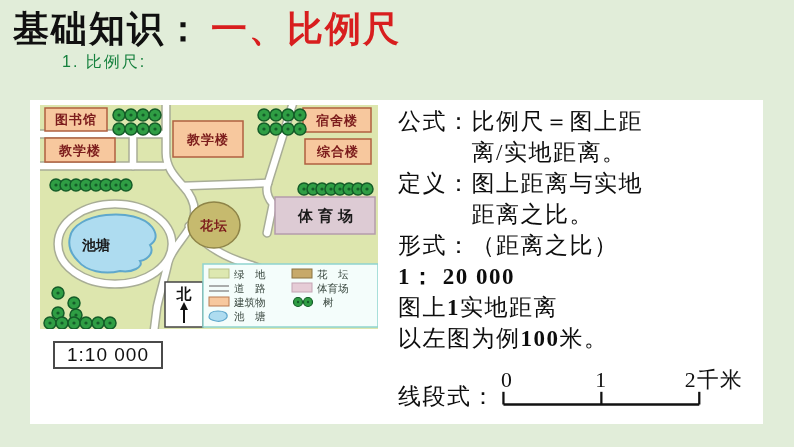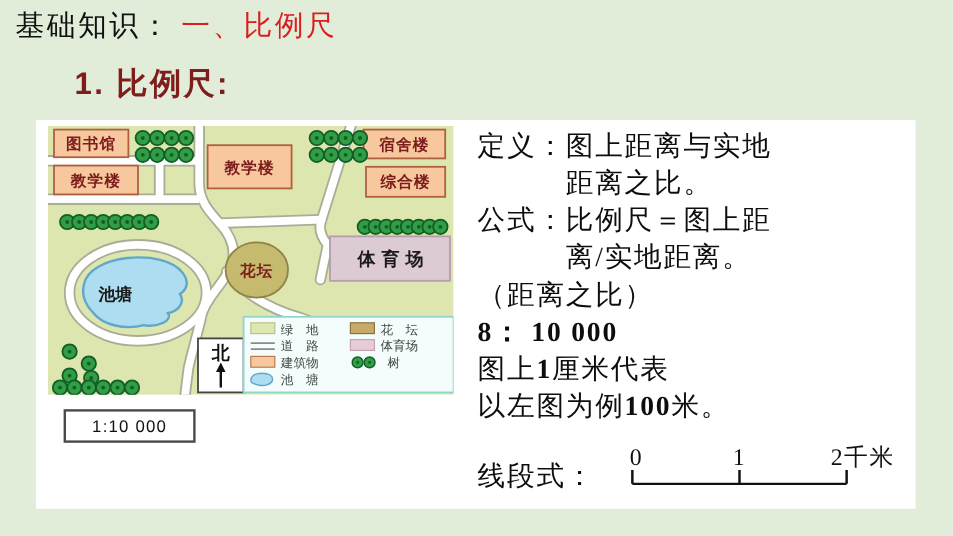"基础知识： 一、比例尺" .title { font-size: 24px -> 36px; font-weight: normal -> bold }
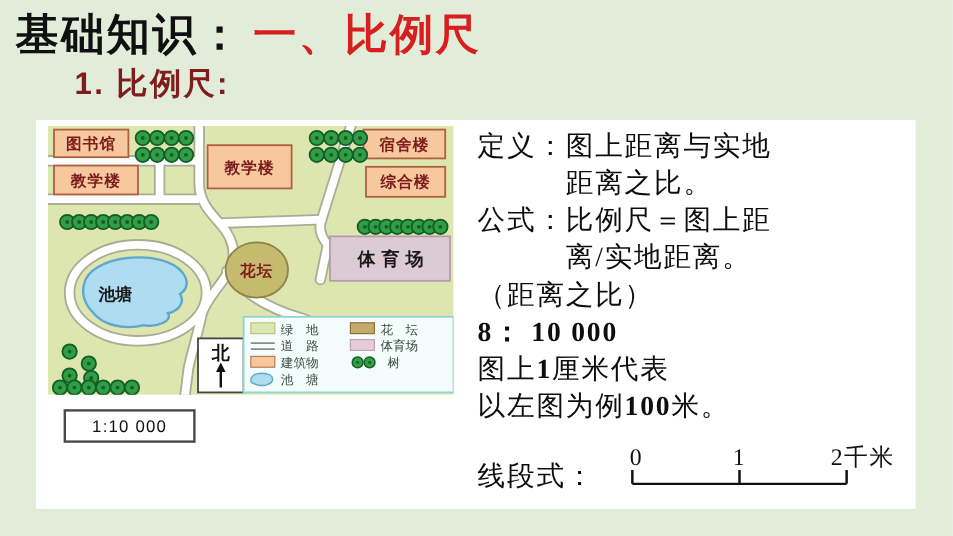"1. 比例尺:" .subtitle { color: #7f1d1d -> #15803d; font-size: 26px -> 16px; font-weight: bold -> none }
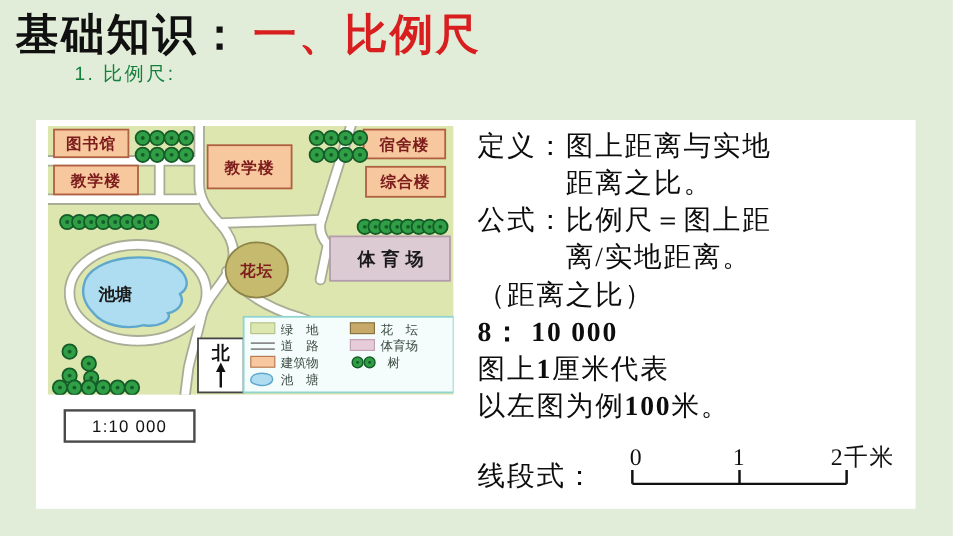"定义：" div.def-row { order: before "公式：" -> after "公式：" }
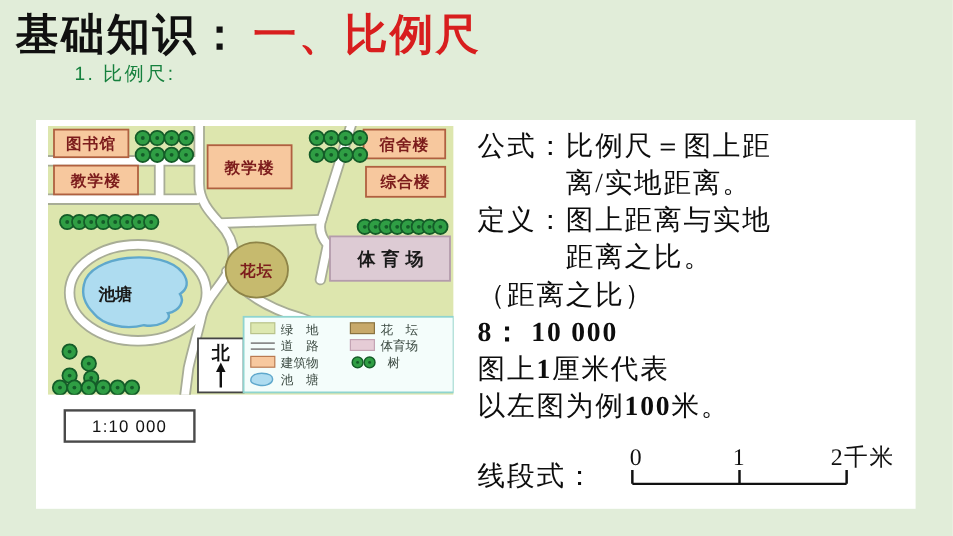"形式：" span.def-label { html: none -> <span>形式：</span> }
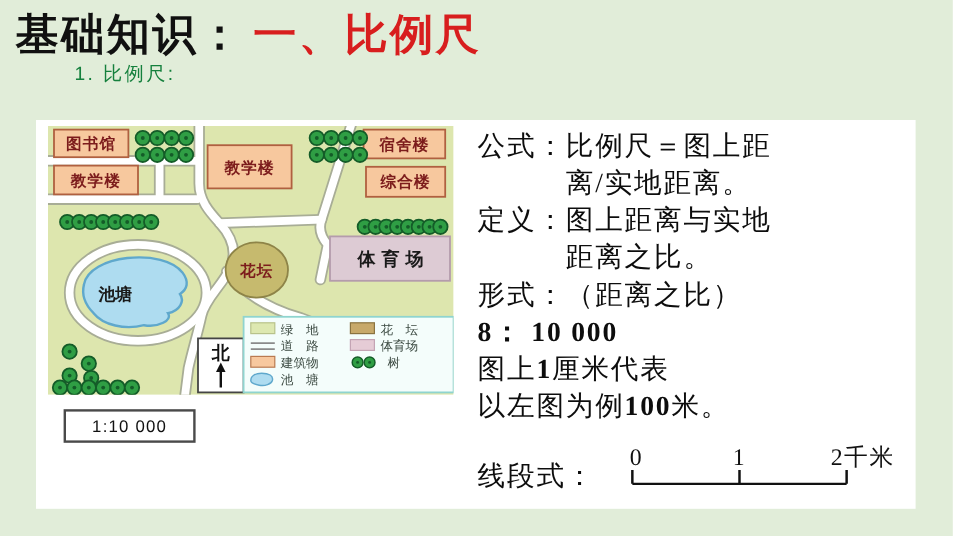"8： 10 000" span.def-content { text: 8： 10 000 -> 1： 20 000 }
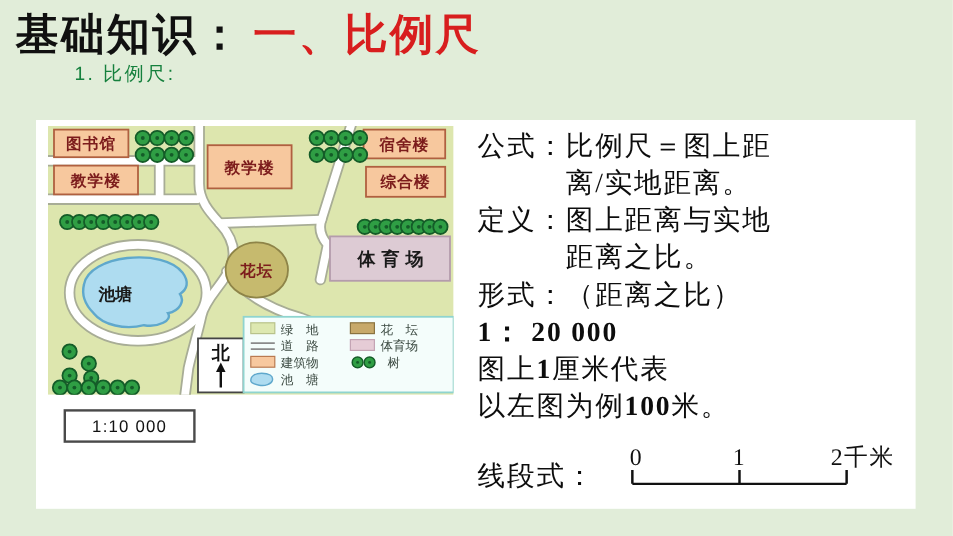"厘米代表" span { text: 厘米代表 -> 实地距离 }
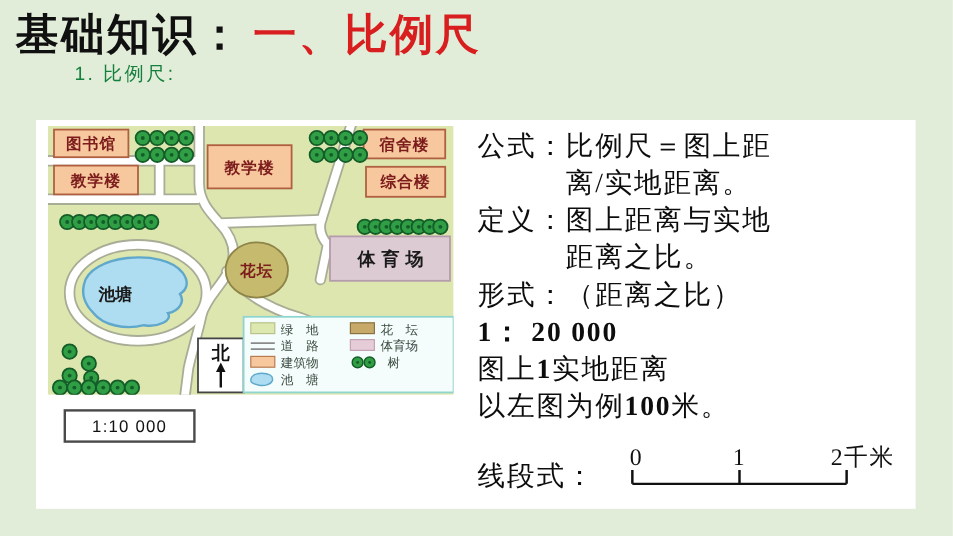"1:10 000" .scalebox { font-size: 14px -> 19px }
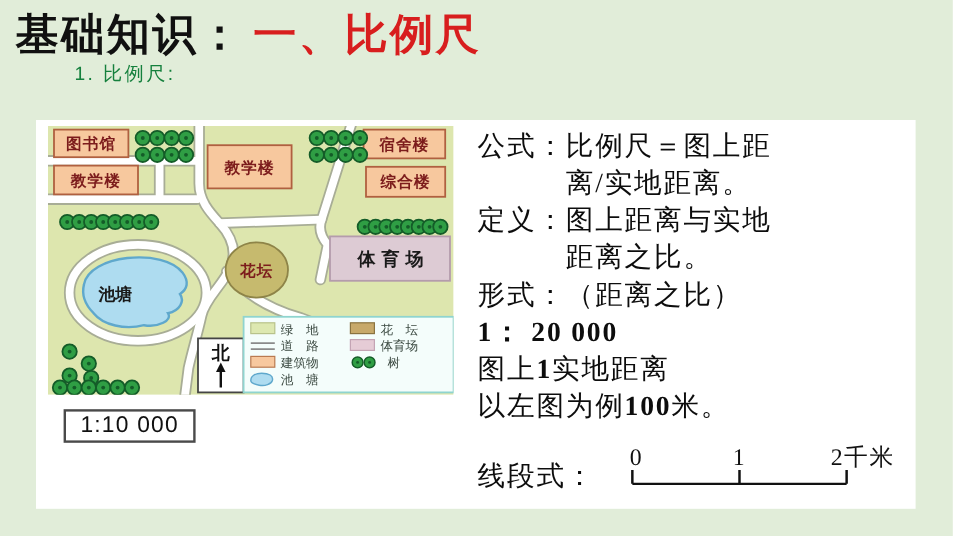"线段式：" .seg-row { gap: 24px -> none }
